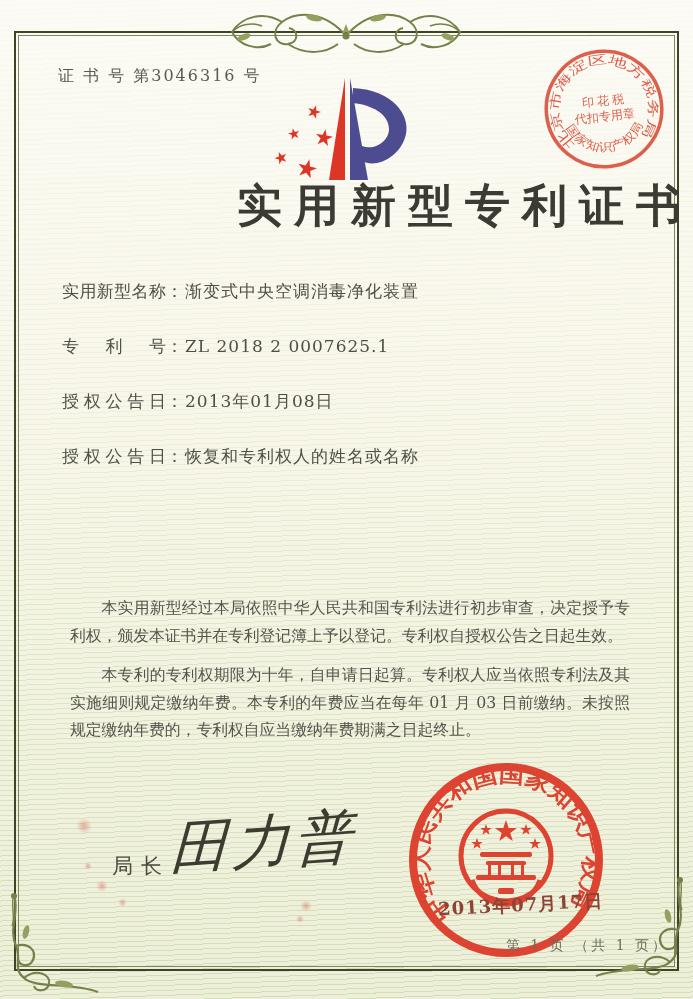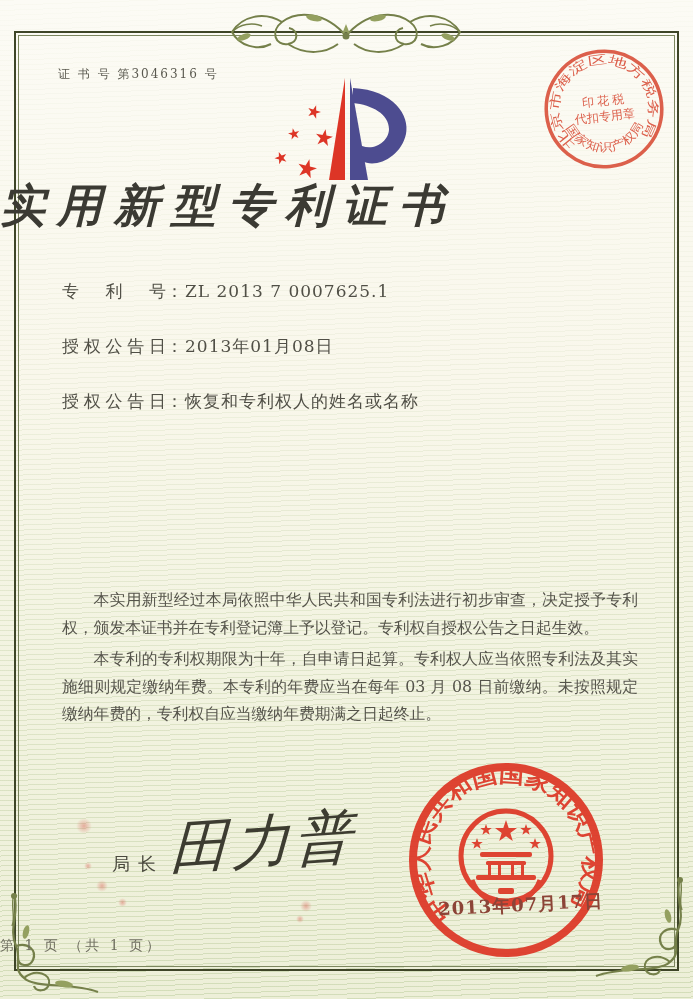"证 书 号 第3046316 号" .cert-no { font-size: 12px -> 16px }
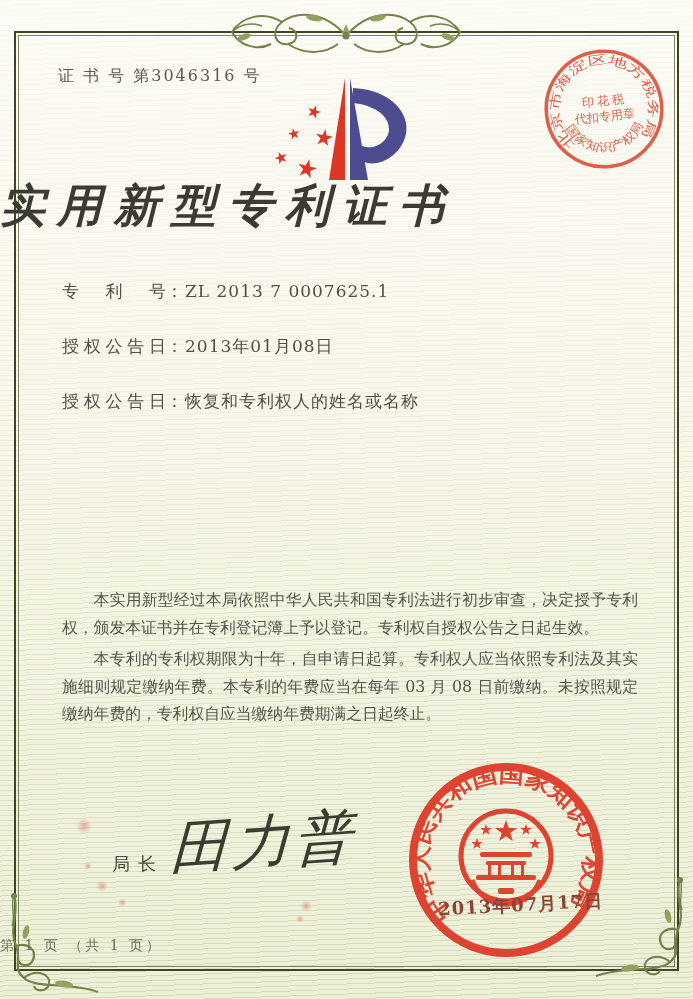"实用新型专利证书" .title { font-style: italic -> none; text-align: left -> right }
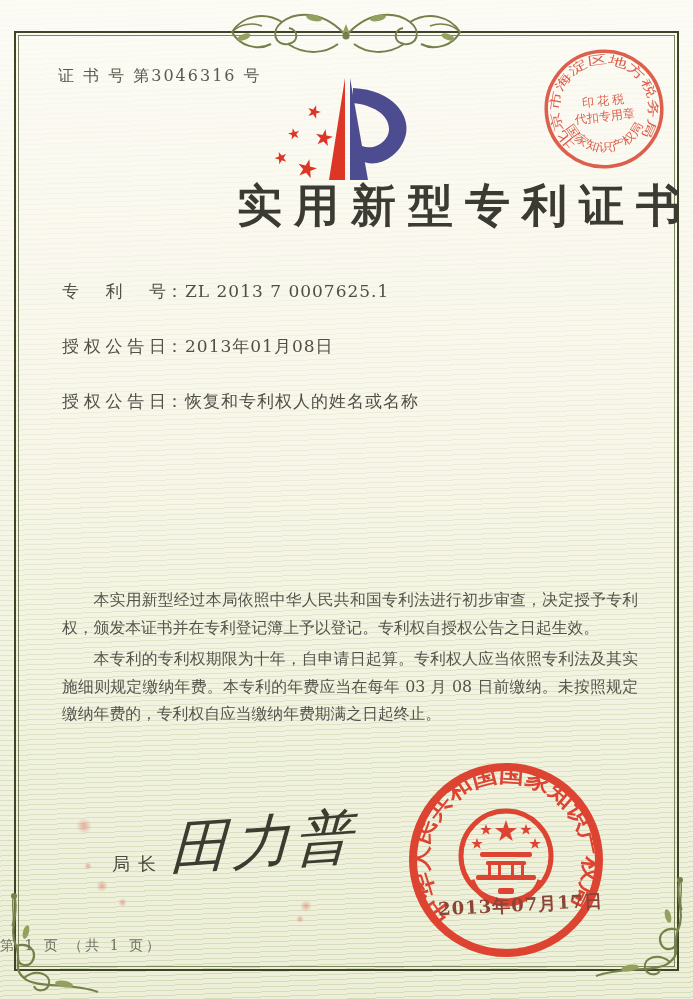"实用新型名称：渐变式中央空调消毒净化装置" div.field-row { html: none -> <div> <span>实用新型名称</span><span>：</span><span>渐变式中央空调消毒净化装置</span> </div> }
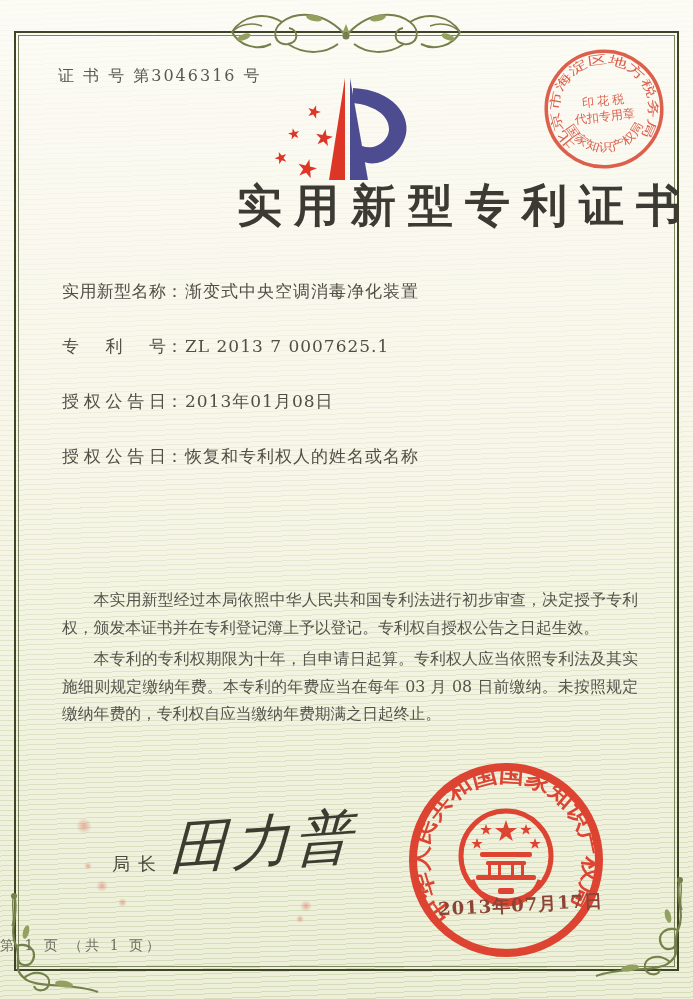"ZL 2013 7 0007625.1" span.field-value { text: 2013 7 -> 2018 2 }
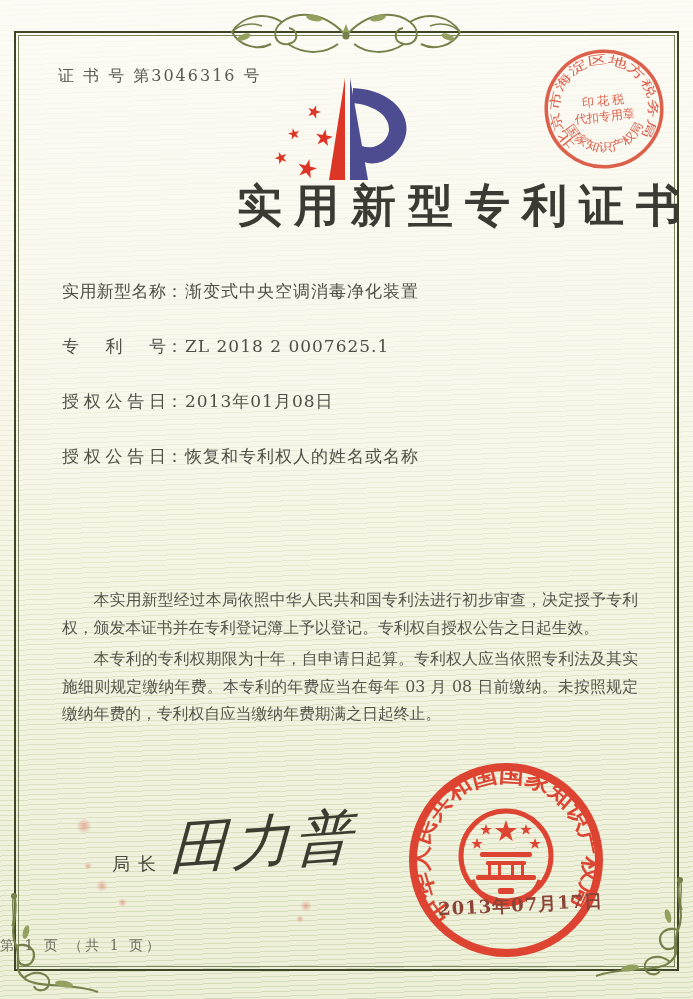"本实用新型经过本局依照中华人民共和国专利法进行初步审查，决定授予专利权，颁发本证" .paras p { margin: 4px -> 12px }
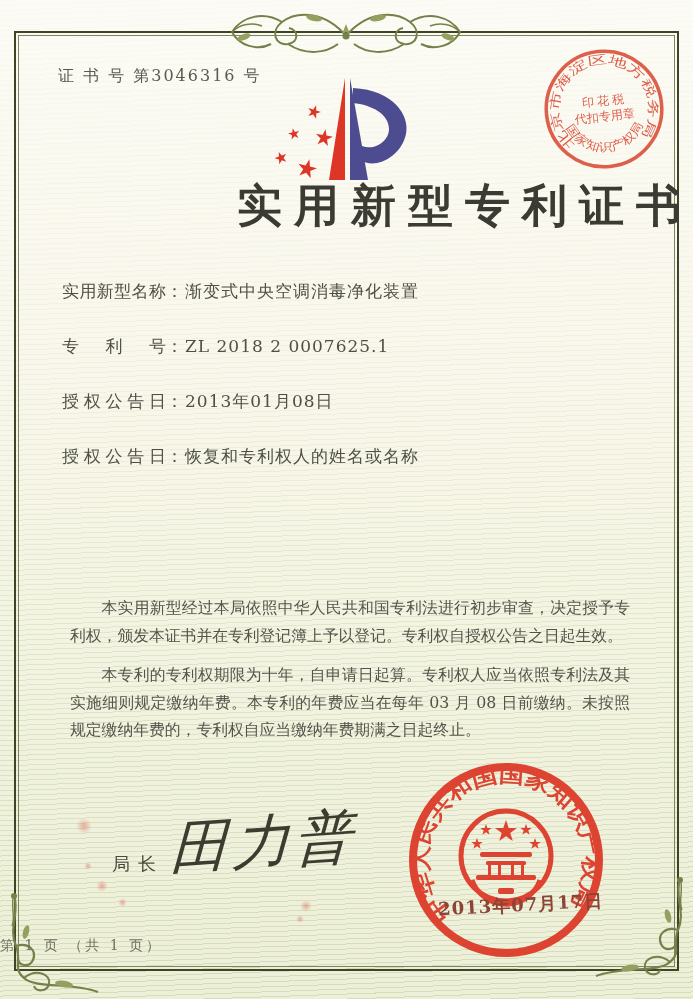"本专利的专利权期限为十年，自申请日起算。专利权人应当依照专利法及其实施细则规定缴" p { text: 03 月 08 -> 01 月 03 }
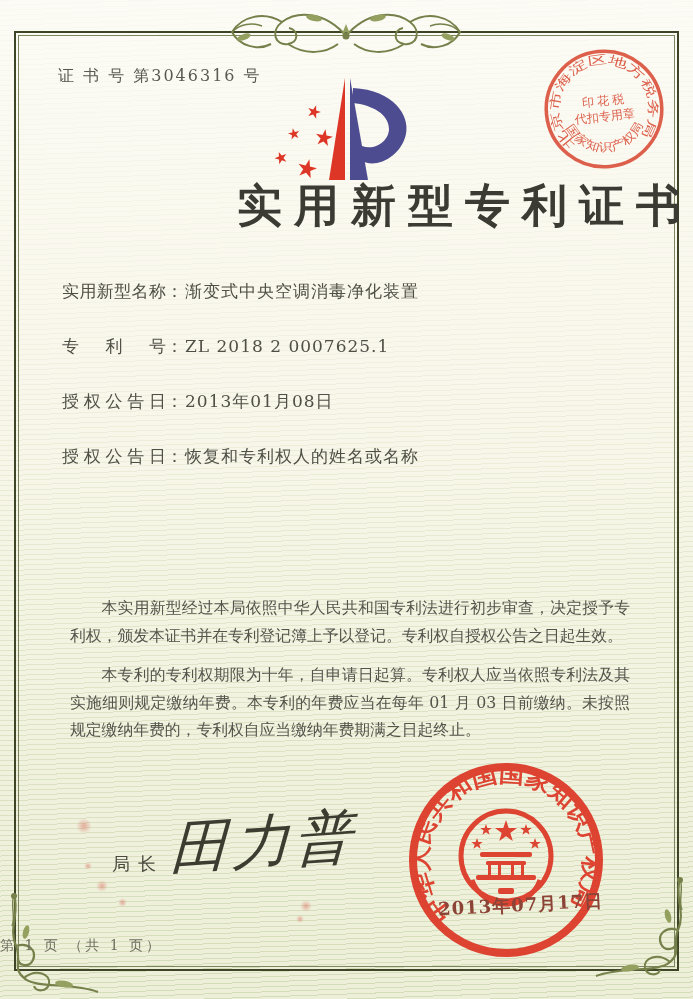"局长" .sig-label { font-size: 18px -> 21px }
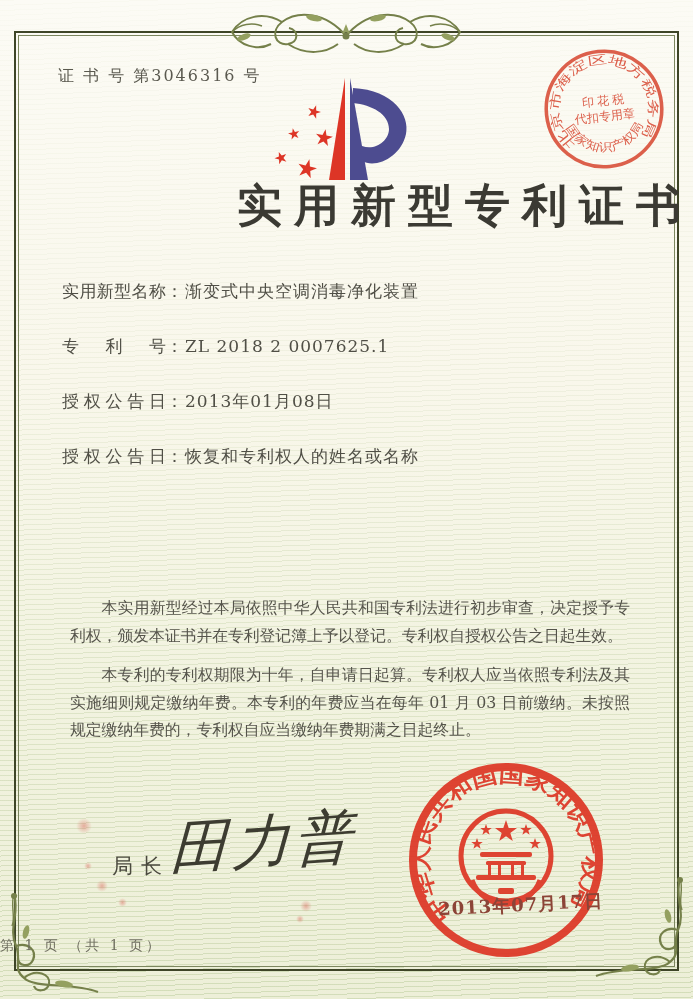"第 1 页 （共 1" .footer { text-align: left -> right }
